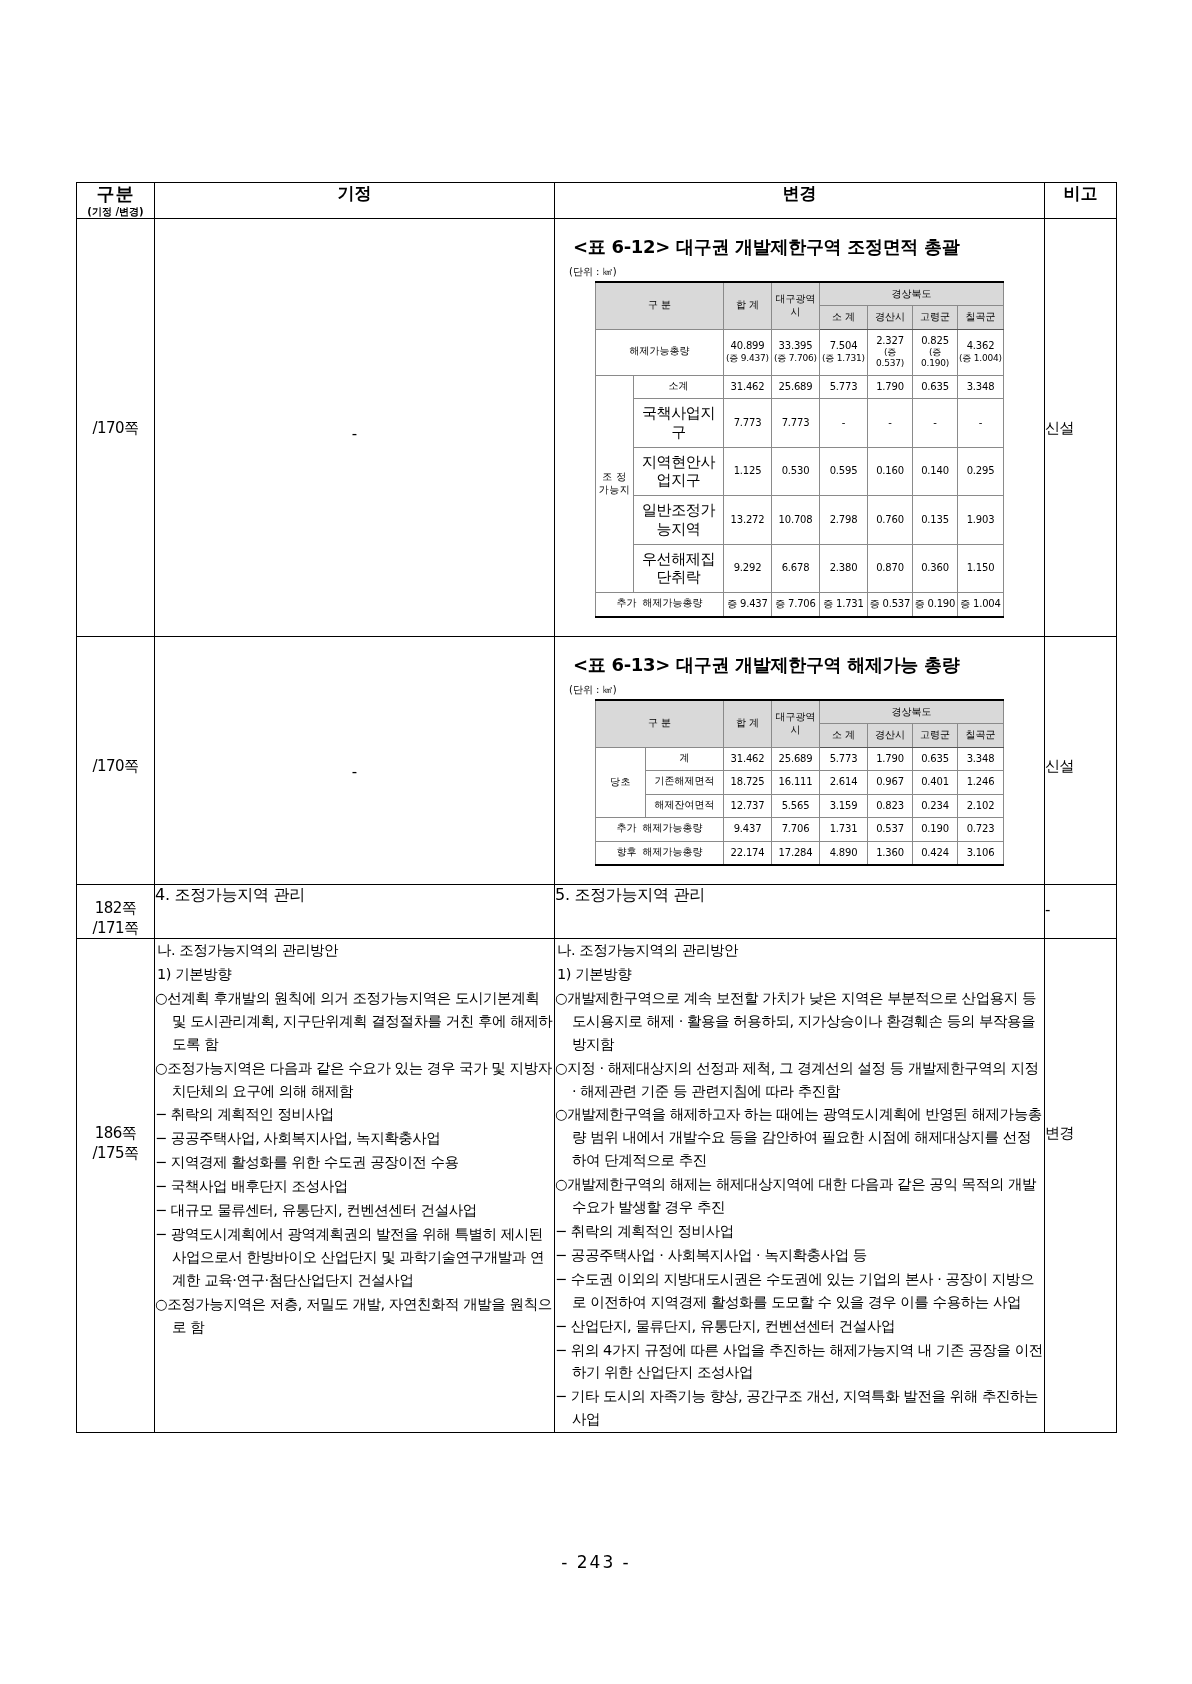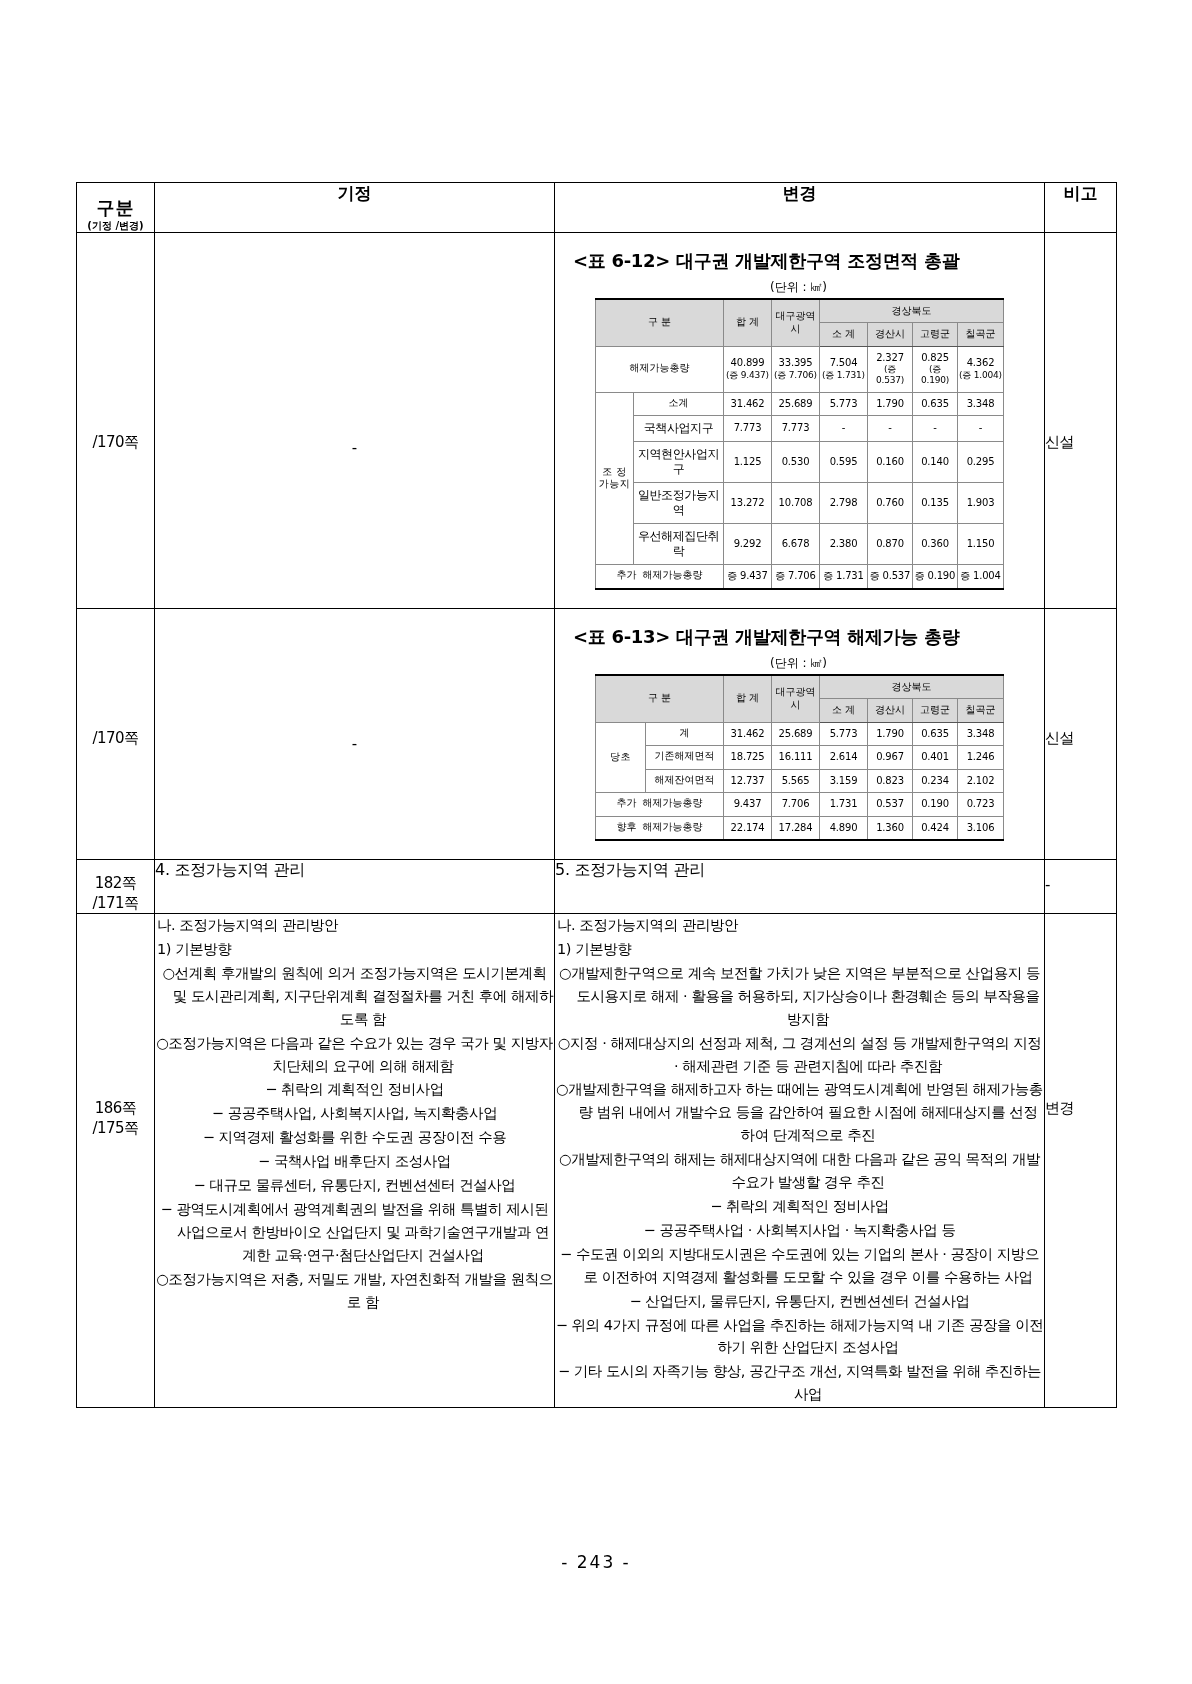"구분" .hdr-gubun-main { margin-top: 14px -> none }
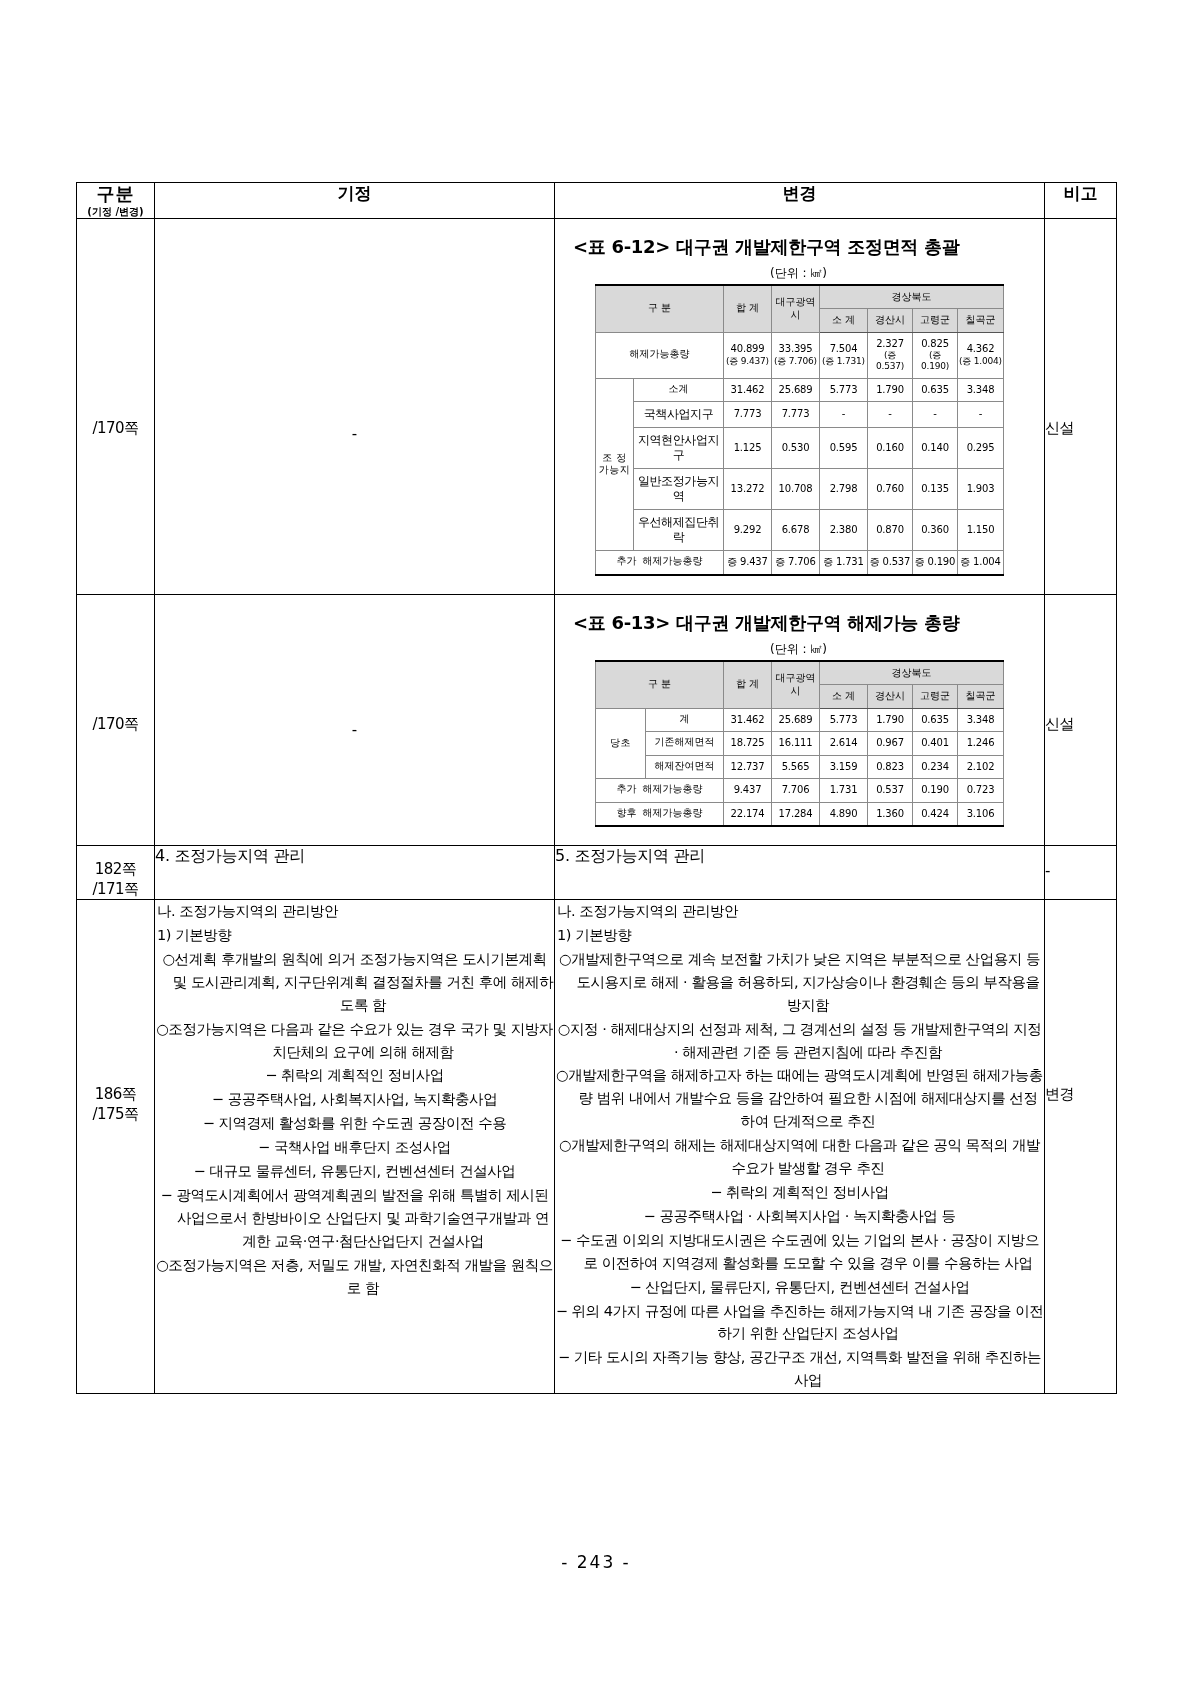"(단위 : ㎢)" .unit-line { font-size: 12px -> 10px; text-align: center -> left }
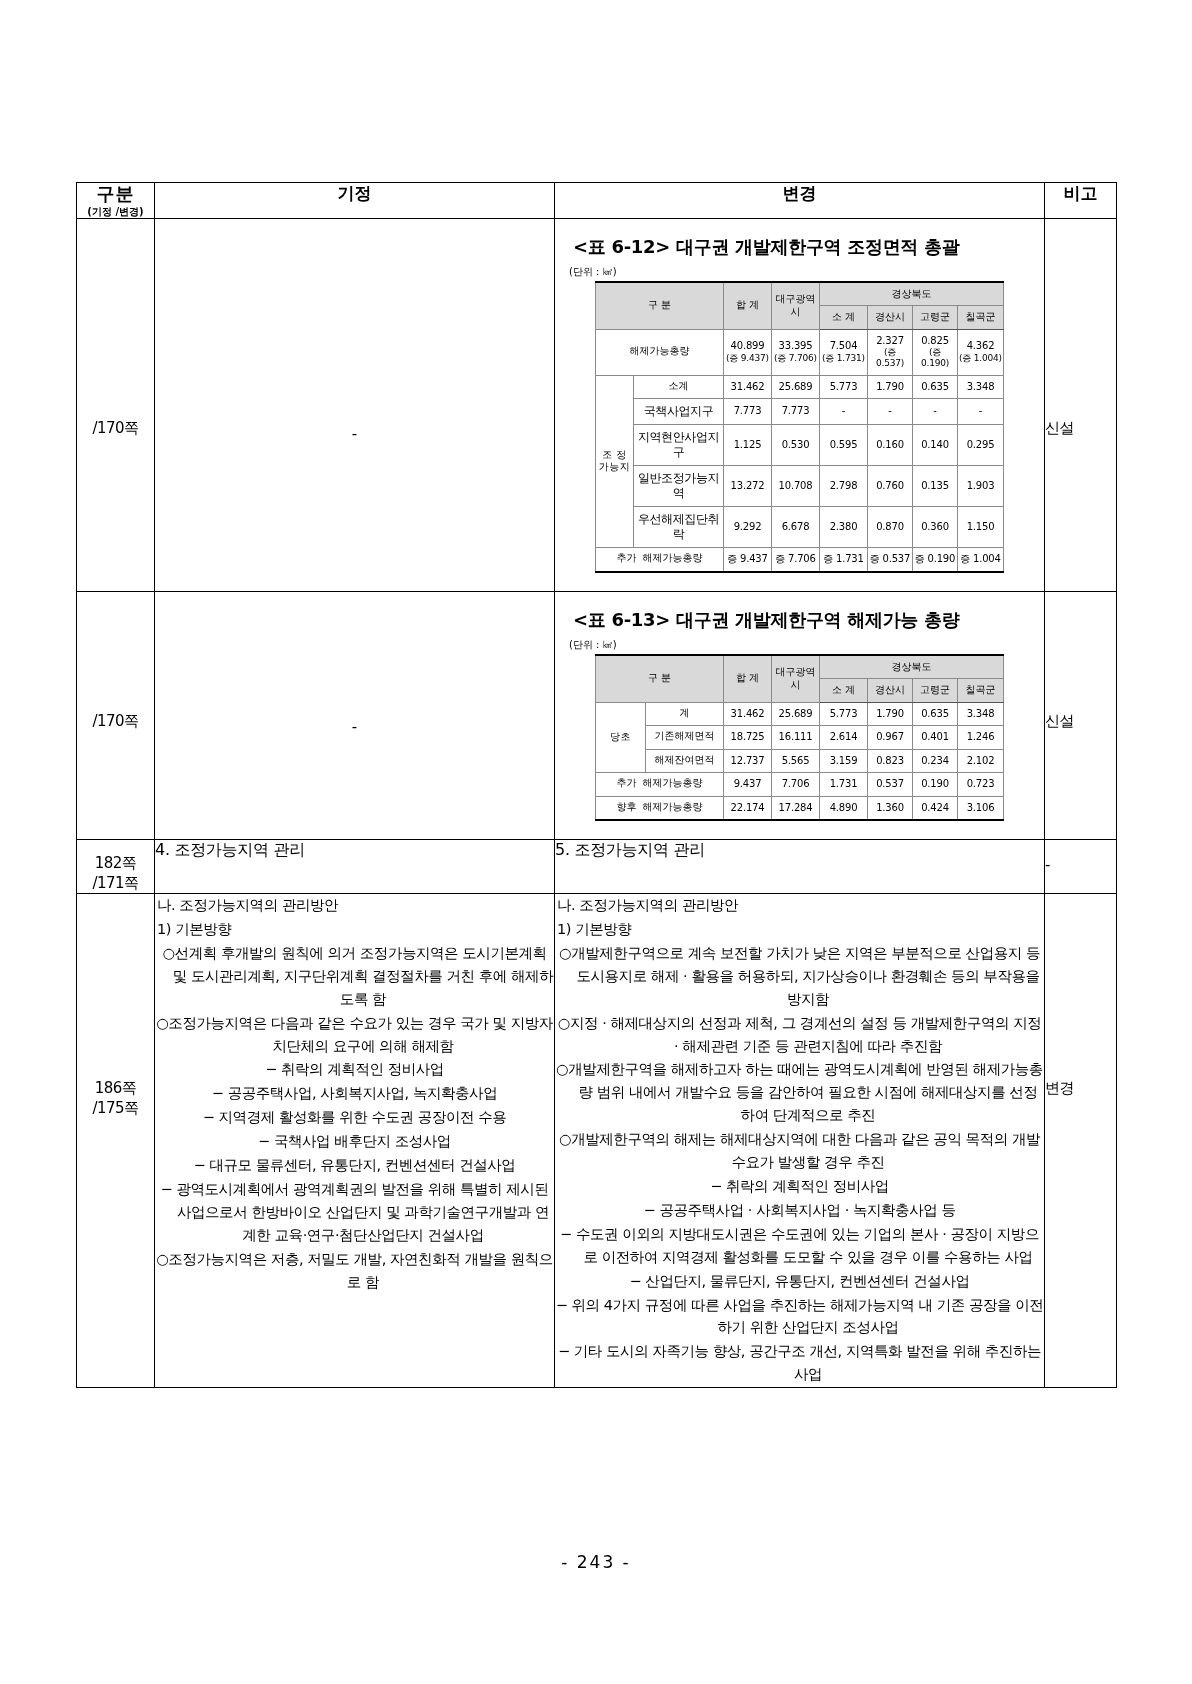"국책사업지구" .rowlabel-sm { font-size: 12px -> 15px }
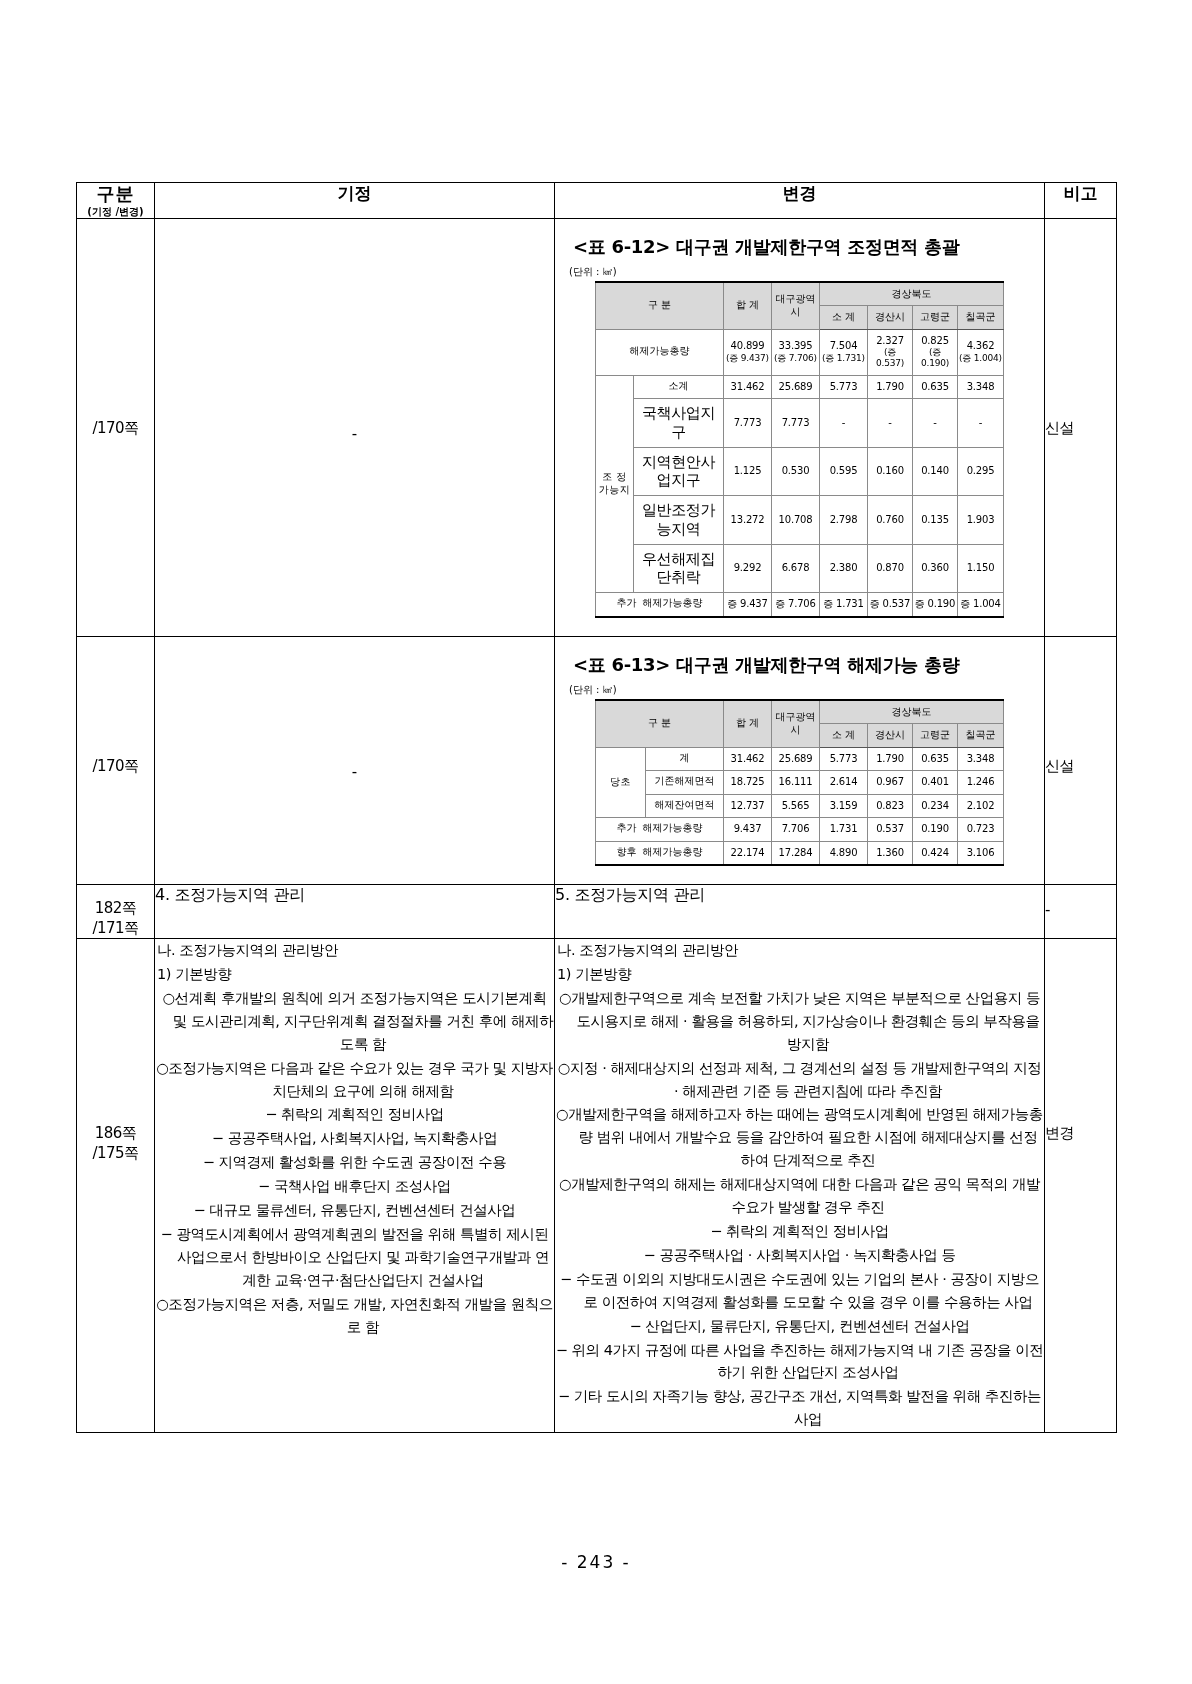"○선계획 후개발의 원칙에 의거 조정가능지역은" .body-txt li { text-align: center -> none }
